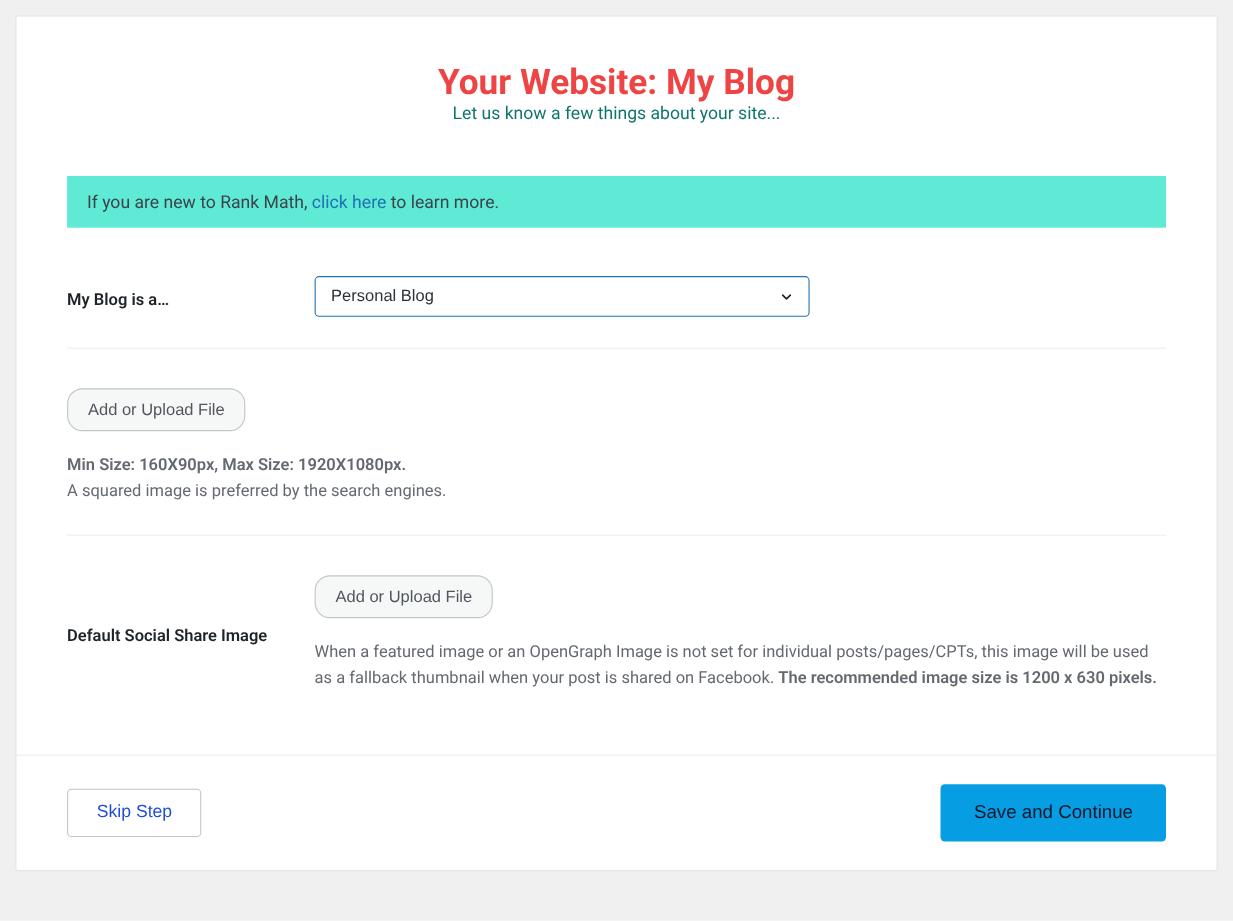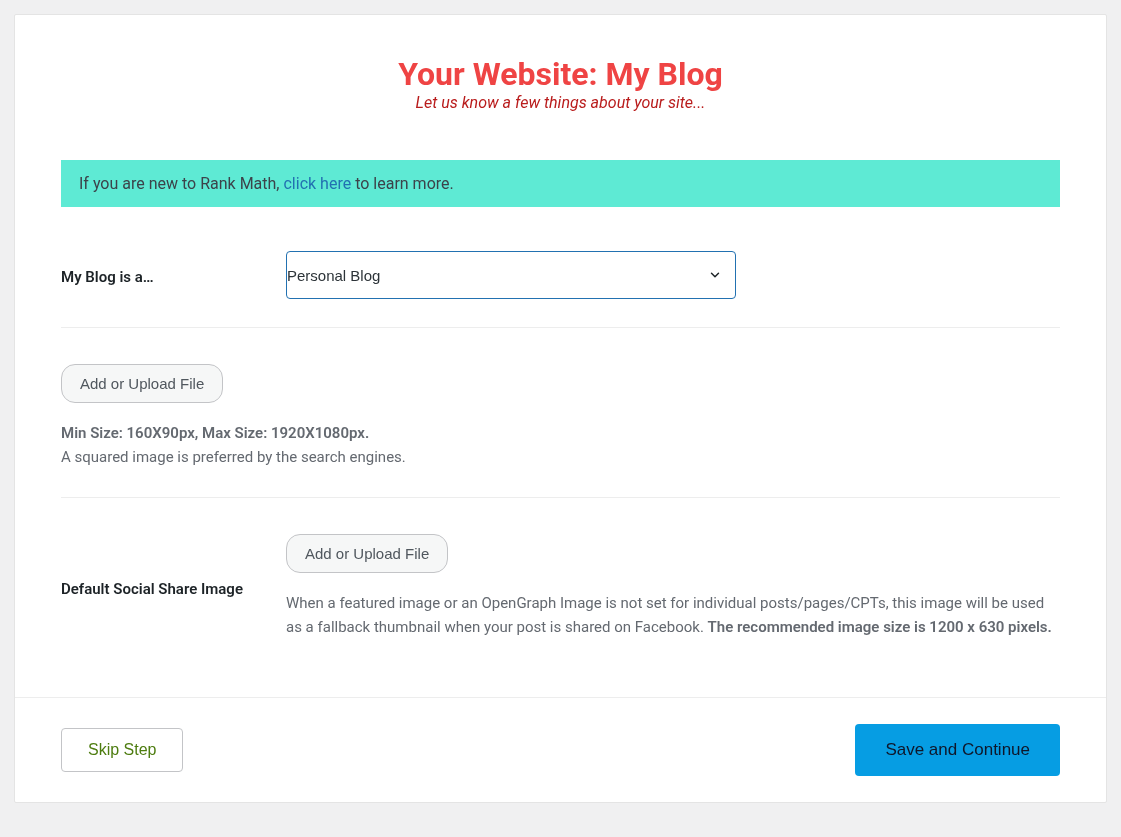"Let us know a few" .header p { color: #b91c1c -> #0f766e; font-style: italic -> none }
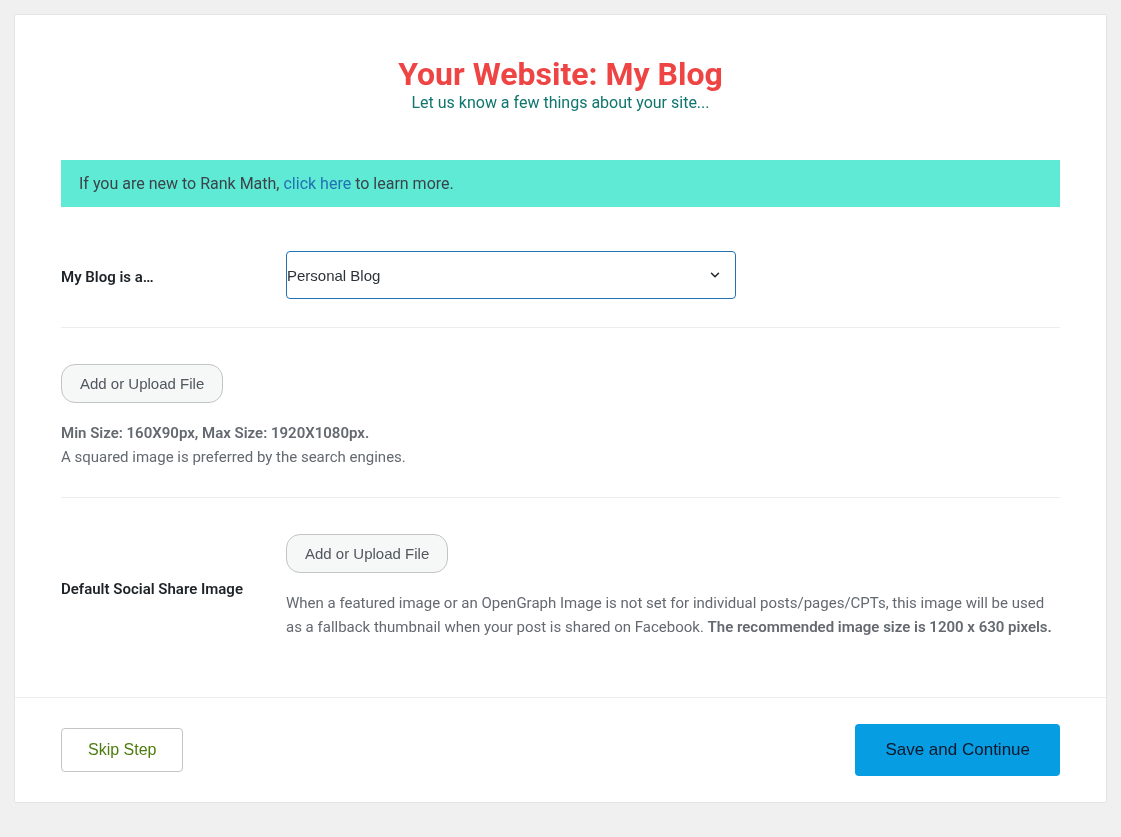"Personal Blog" .select { height: 48px -> 37px; padding: 0 0 -> 0 14px }
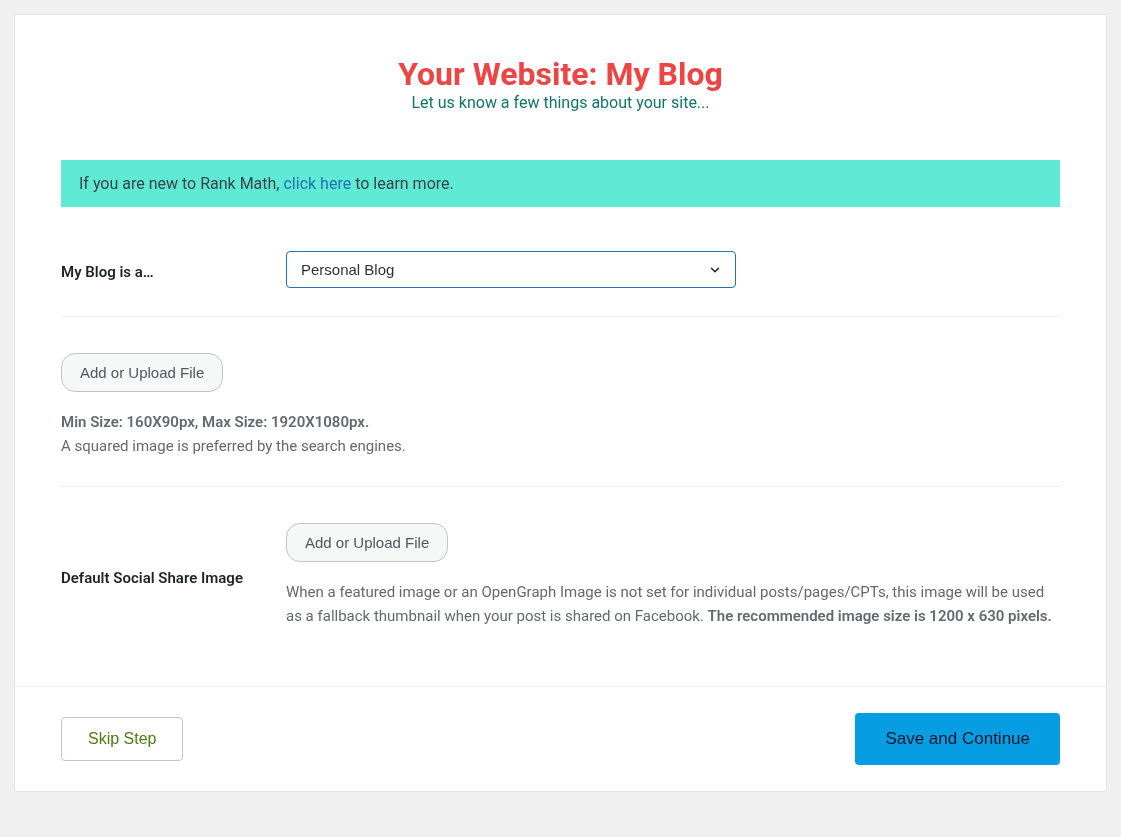"Skip Step" .btn-secondary { color: #4d7c0f -> #1d4ed8 }
